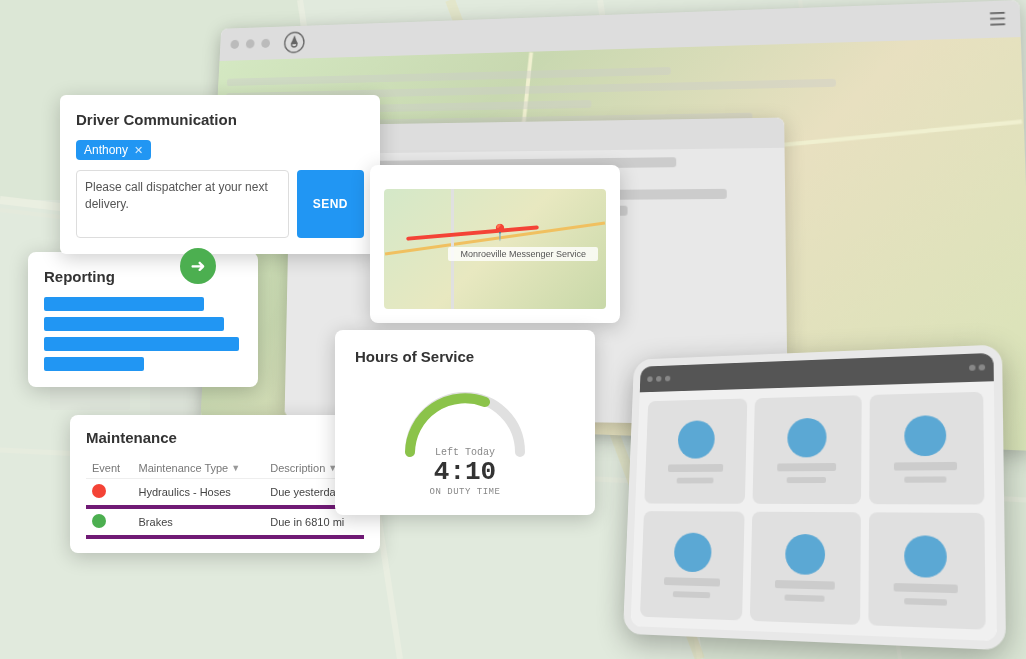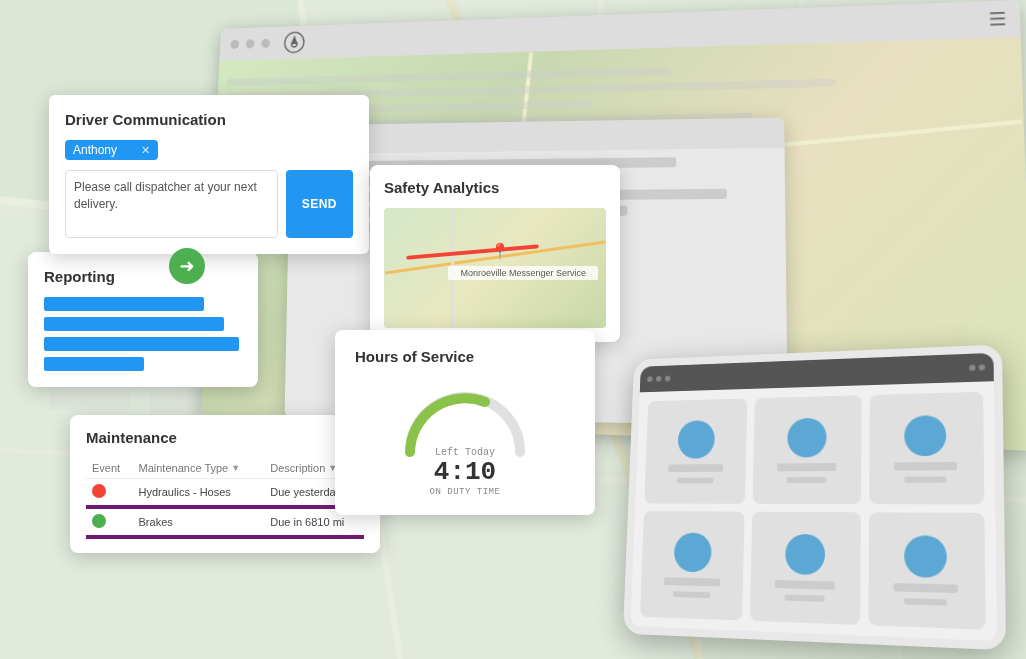"Driver Communication" .driver-comm-card { left: 49px -> 60px }
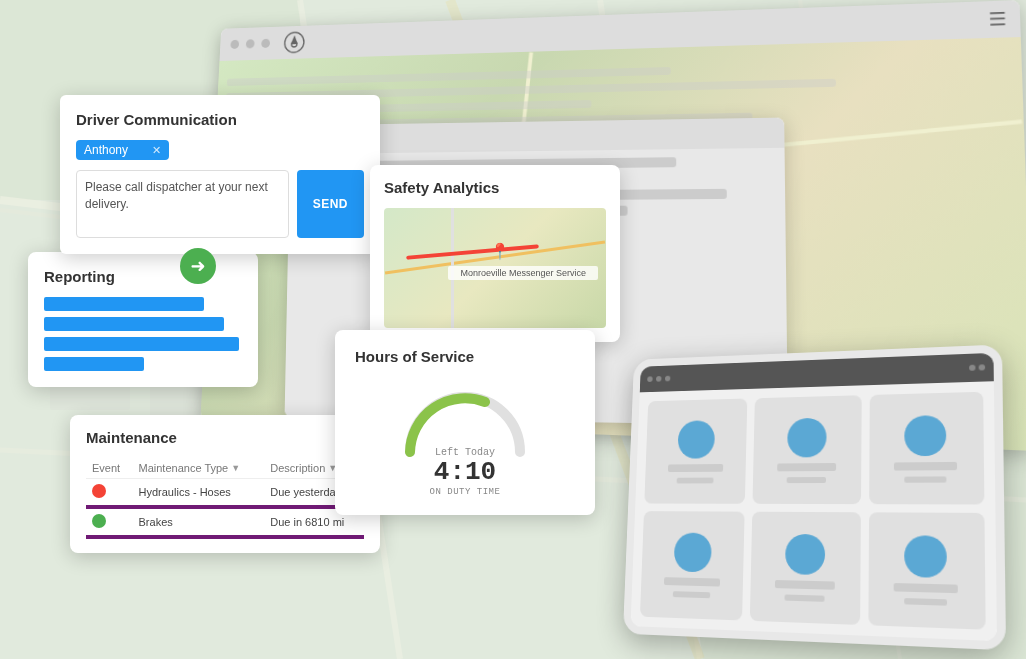"Anthony" .recipient-tag { gap: 24px -> 6px }
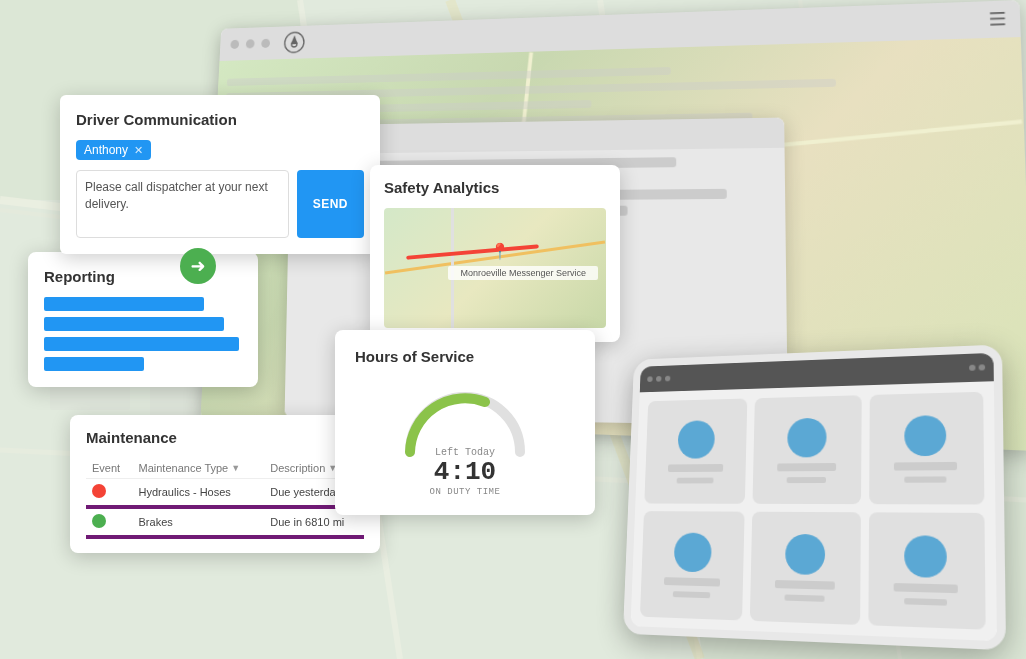"Safety Analytics" div.card-title { html: <div>Safety Analytics</div> -> none }
